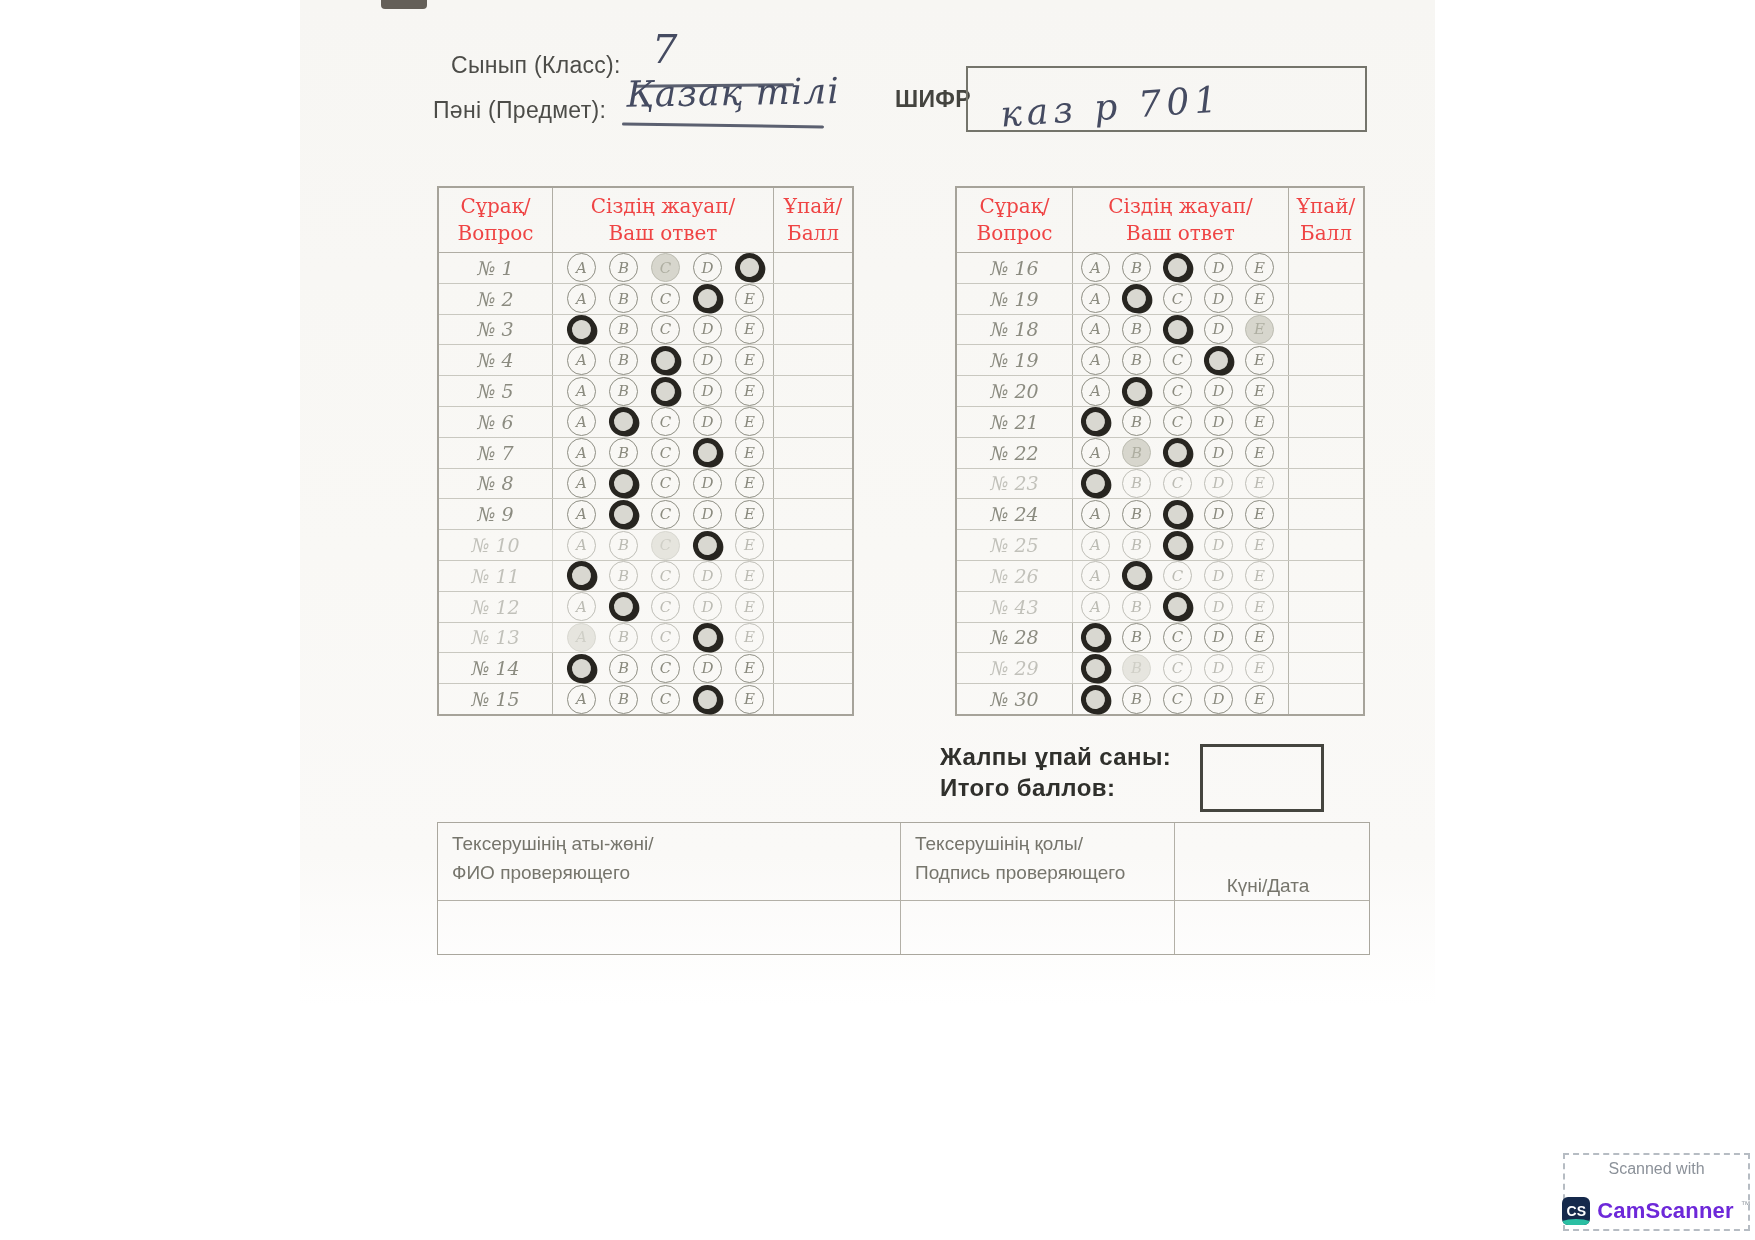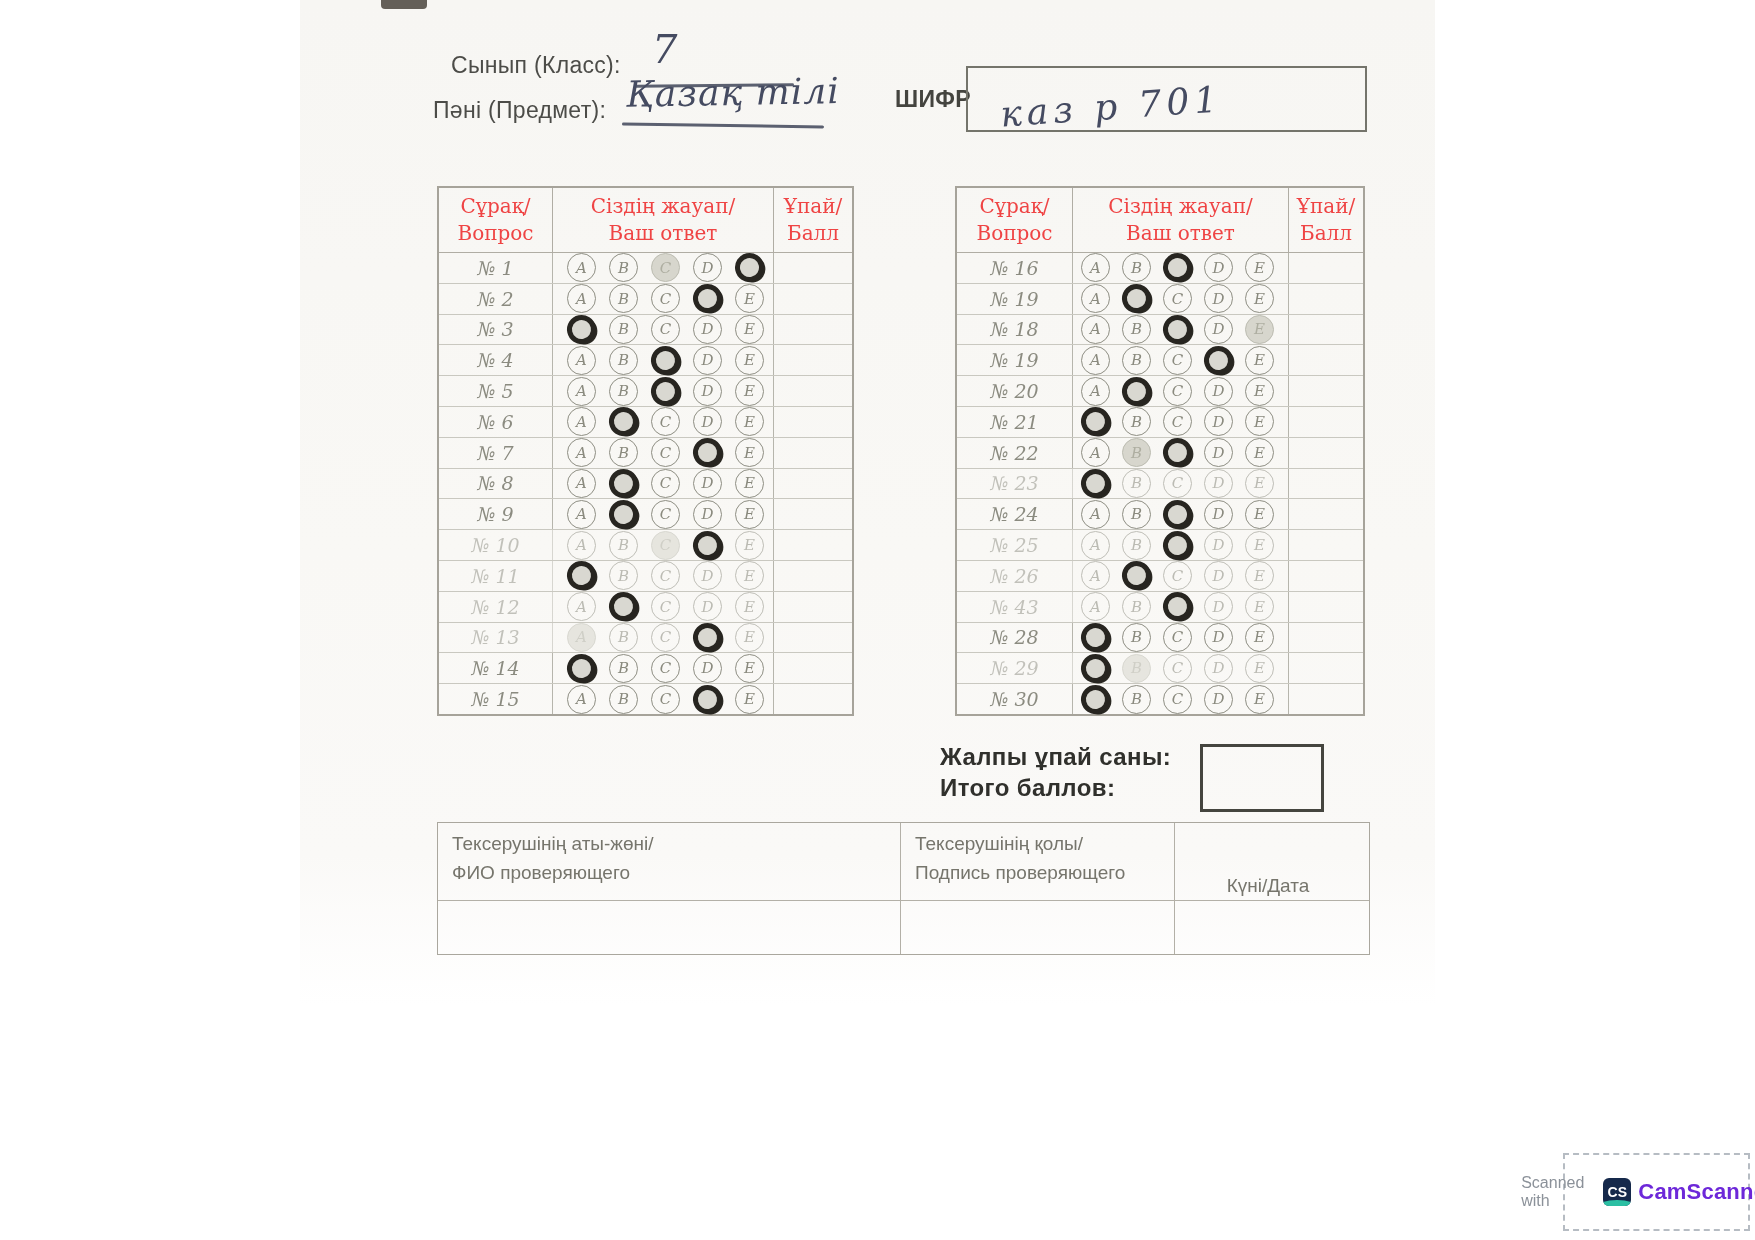"Scanned with" .wm { flex-direction: row -> column }
